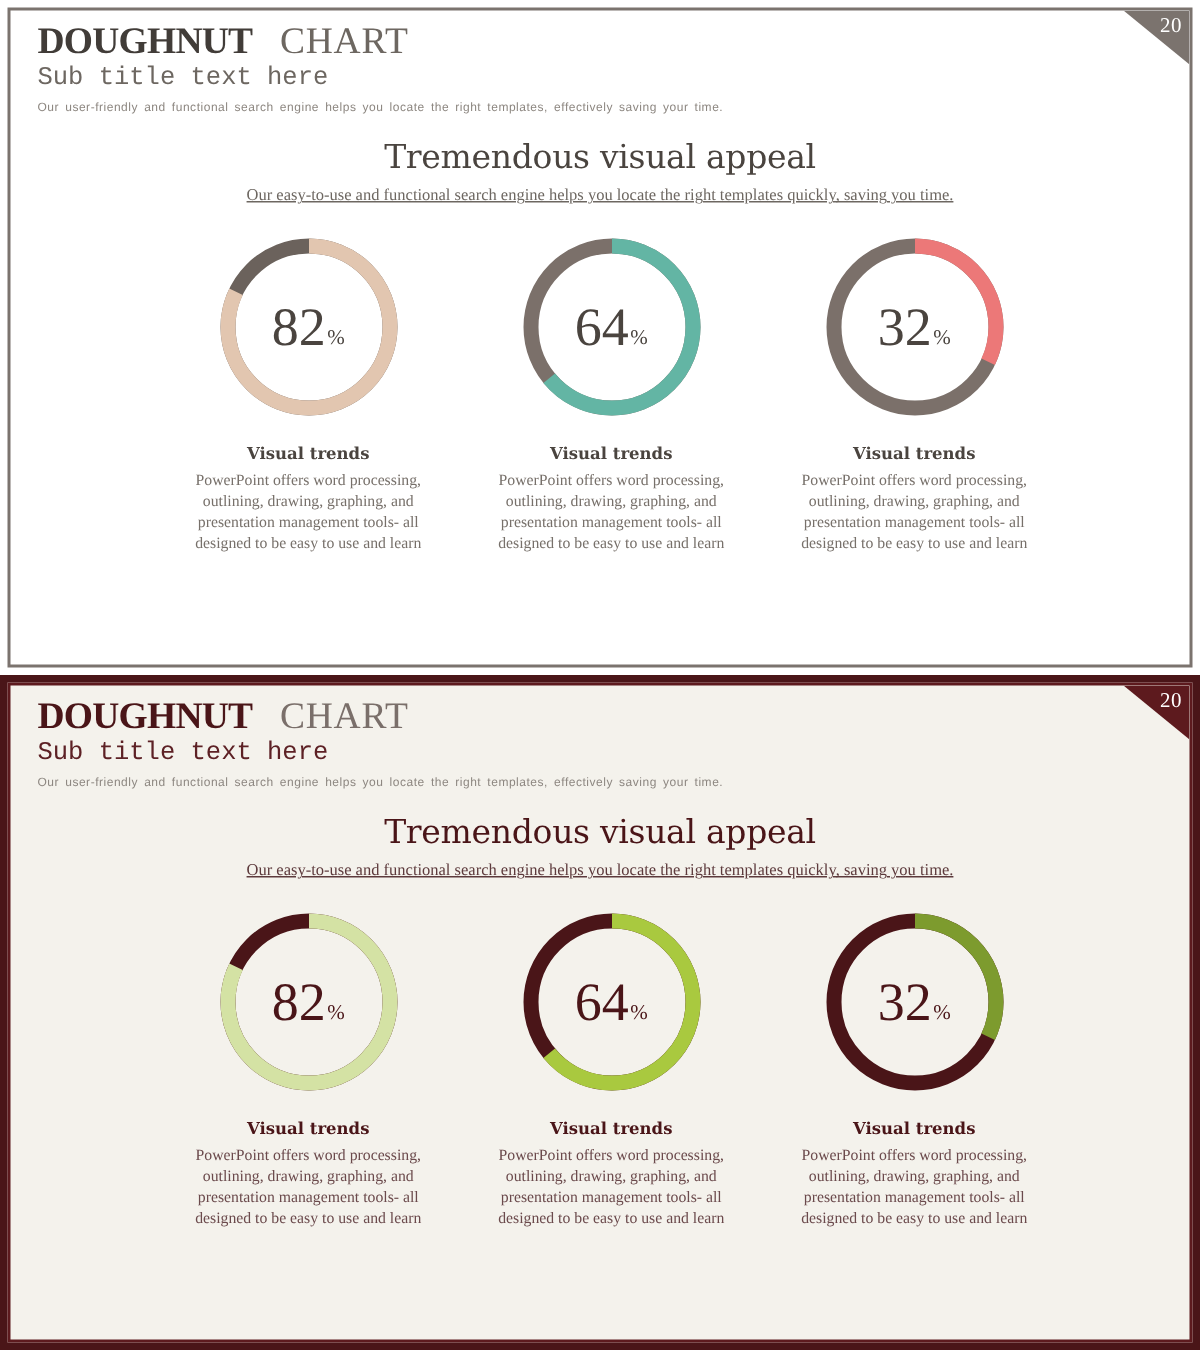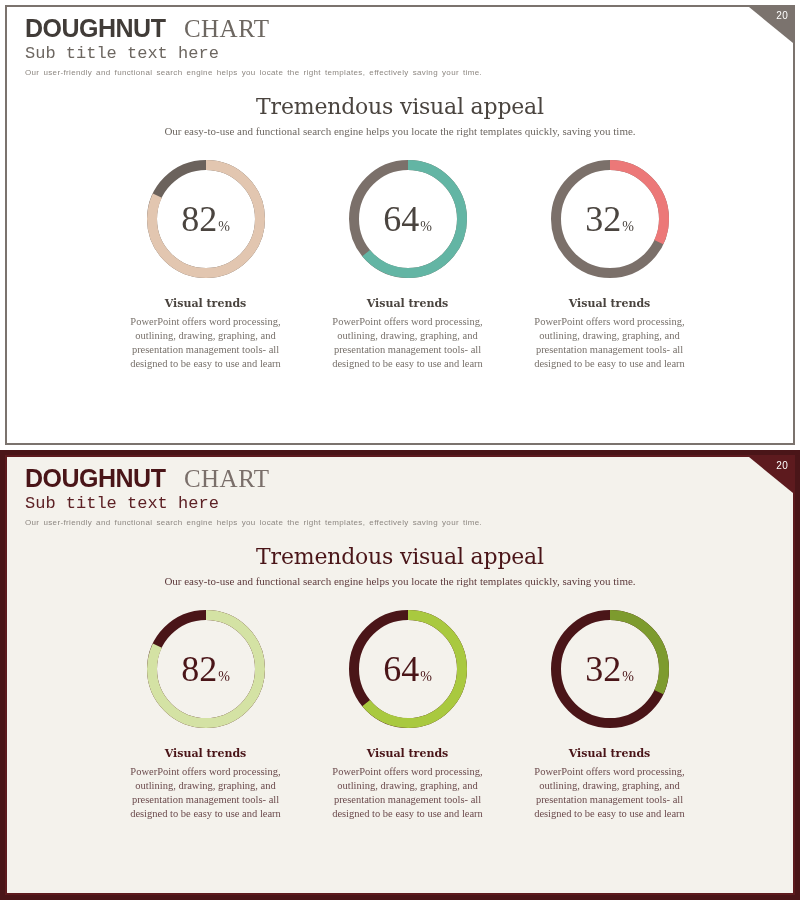"DOUGHNUT" .title .w1 { font-family: Liberation Sans, sans-serif -> Liberation Serif, serif }
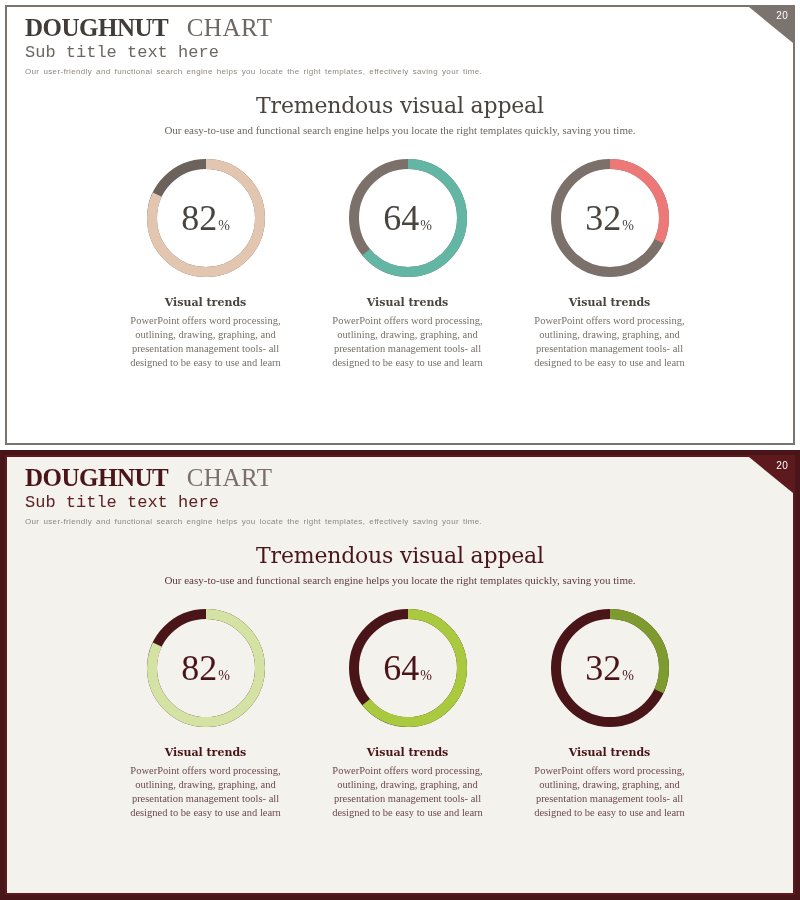"20" .corner .num { font-family: Liberation Sans, sans-serif -> Liberation Serif, serif; font-size: 10px -> 14px }
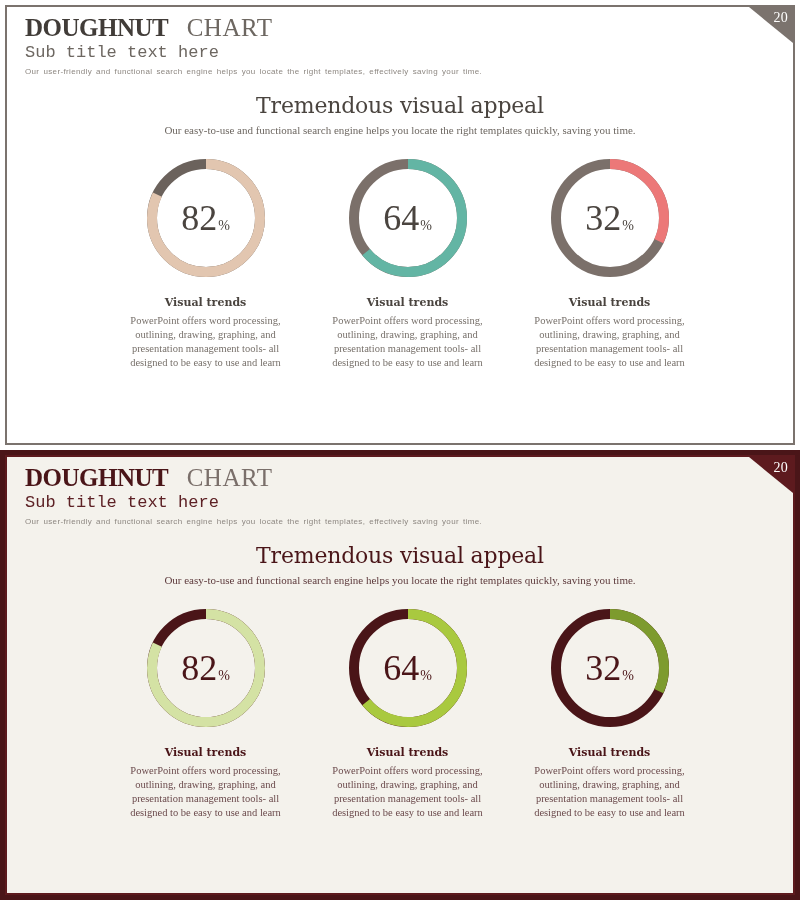"Our easy-to-use and functional search" .body-sub { text-decoration: none -> underline }
